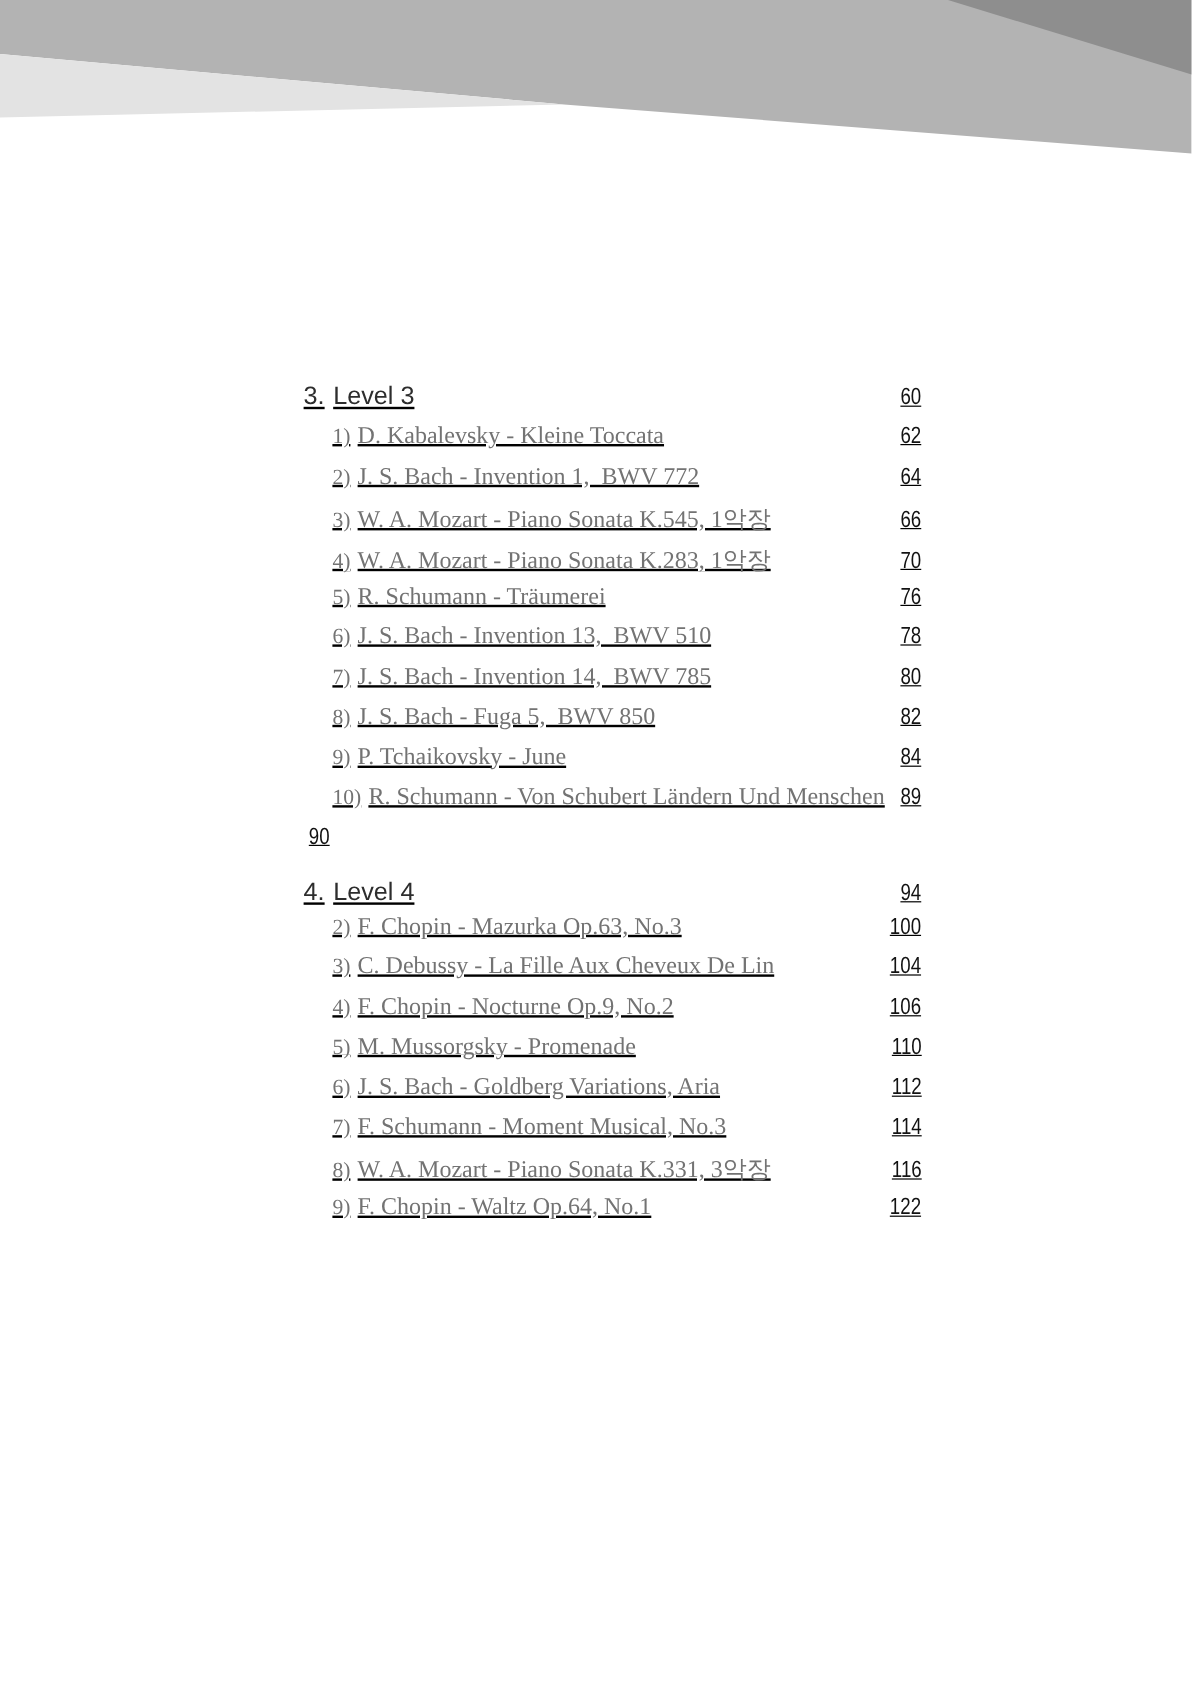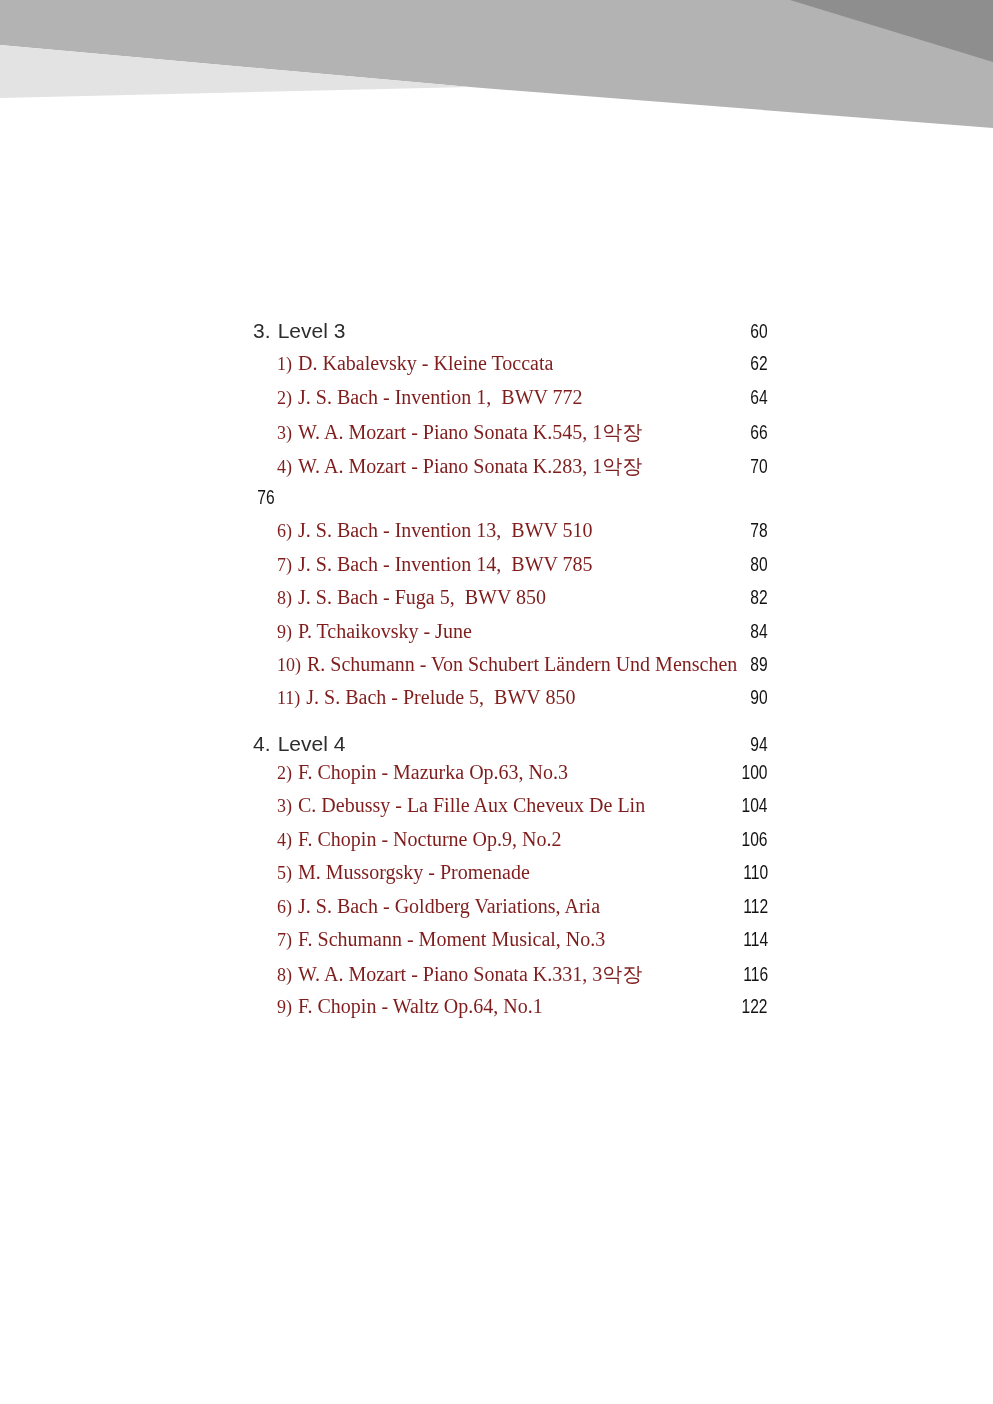"3. Level 3" .toc { text-decoration: none -> underline }
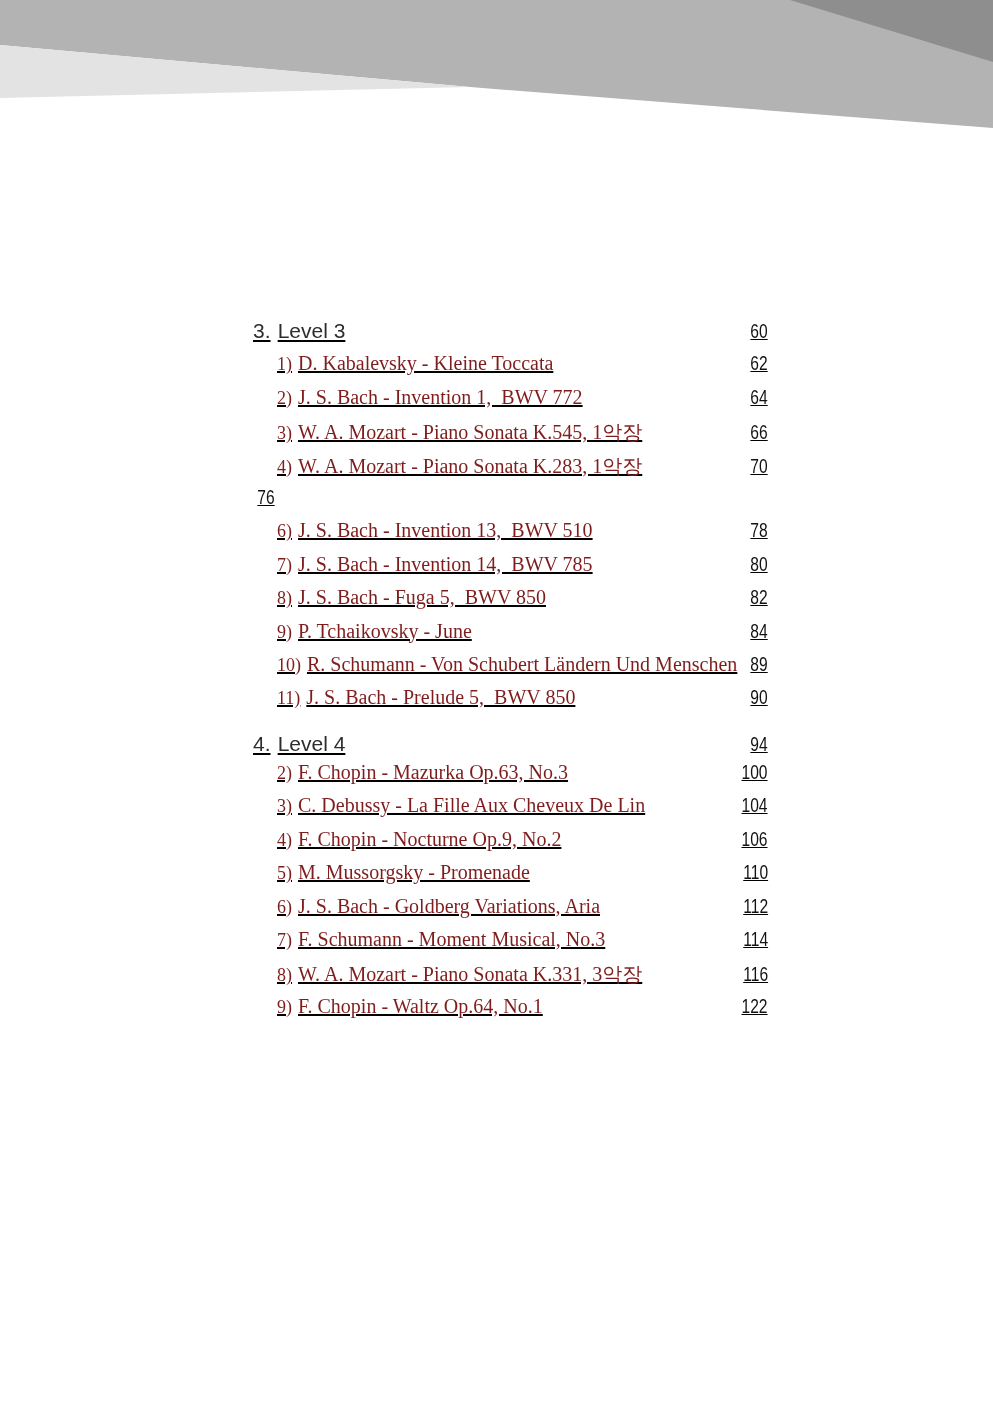"1) D. Kabalevsky - Kleine" .item-row .item-label { color: #7f1d1d -> #737373 }
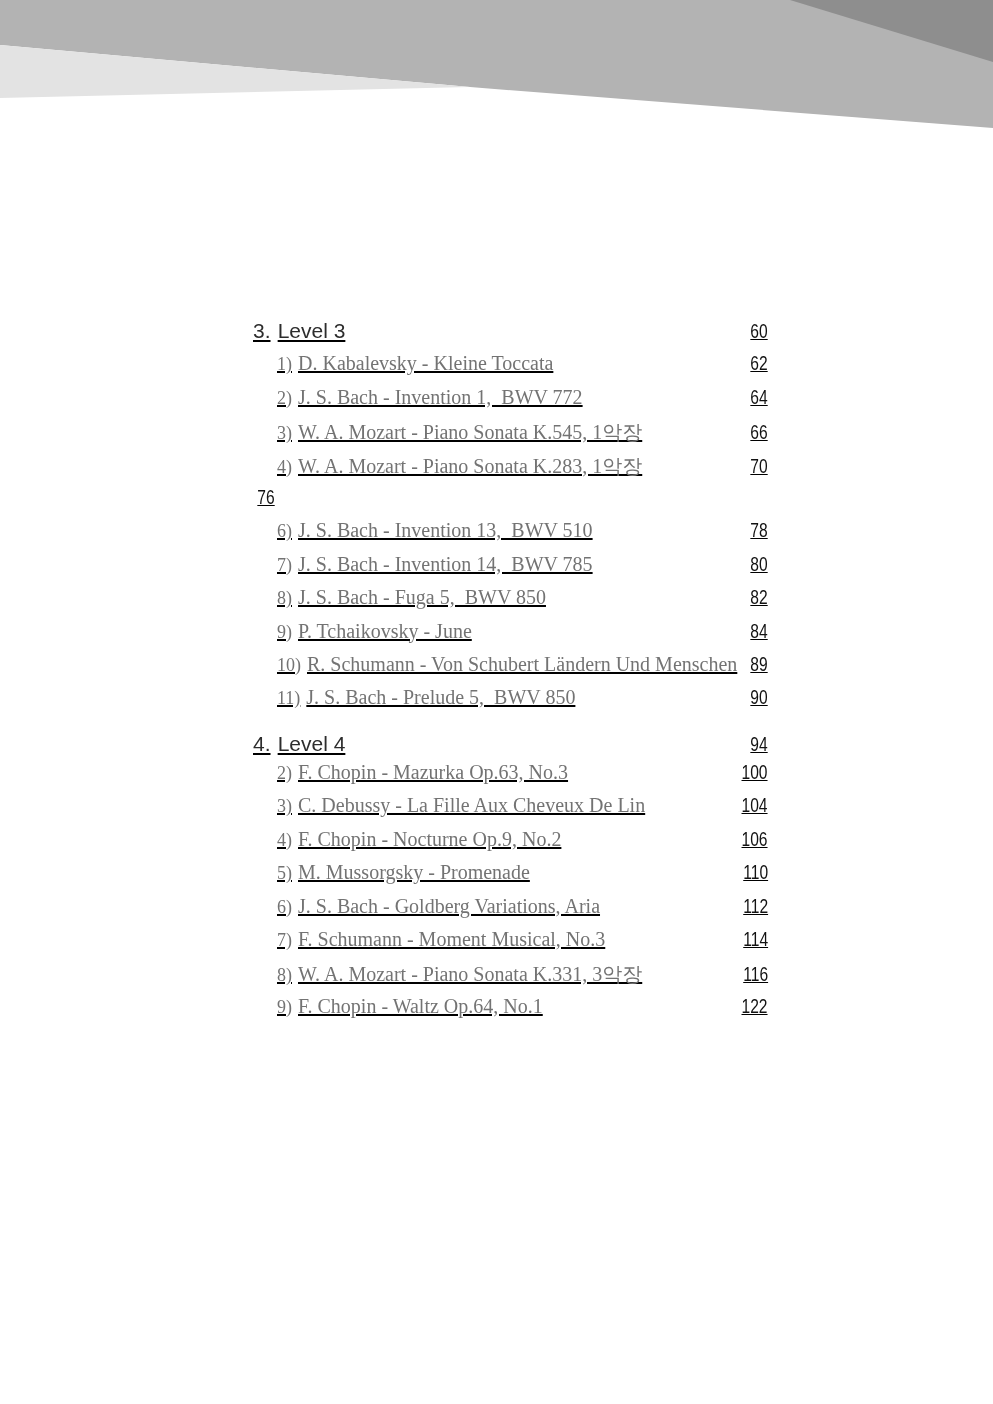"5) R. Schumann - Träumerei" span.item-label { html: none -> <span><span>5)</span><span>R. Schumann - Träumerei</span></span> }
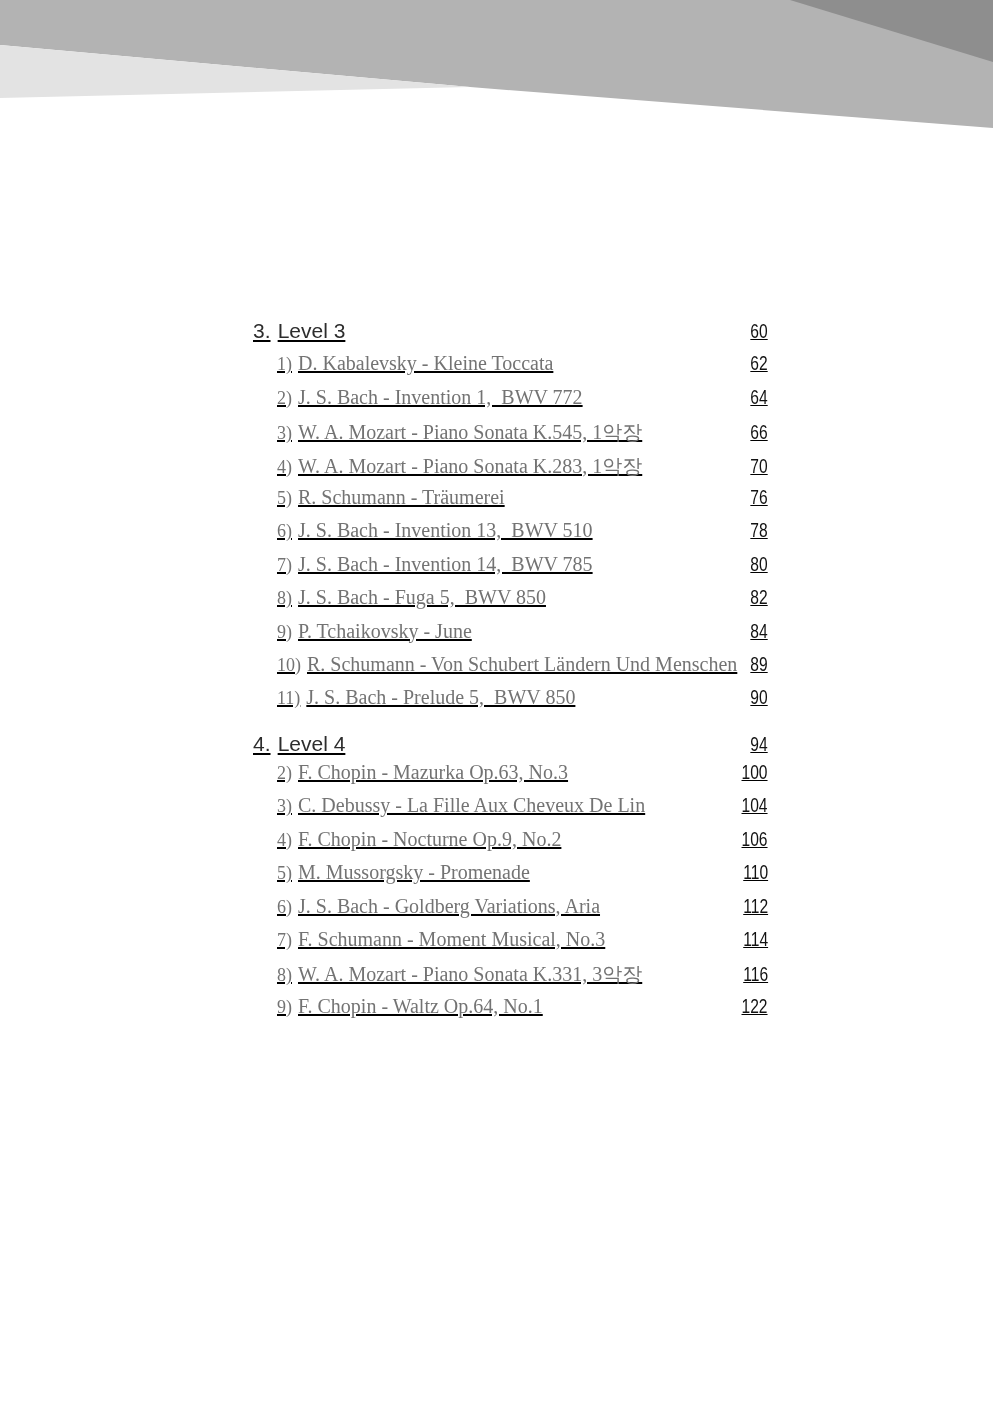"11) J. S. Bach -" span.item-label { html: <span><span>11)</span><span>J. S. Bach - Prelude 5, BWV 850</span></span> -> none }
